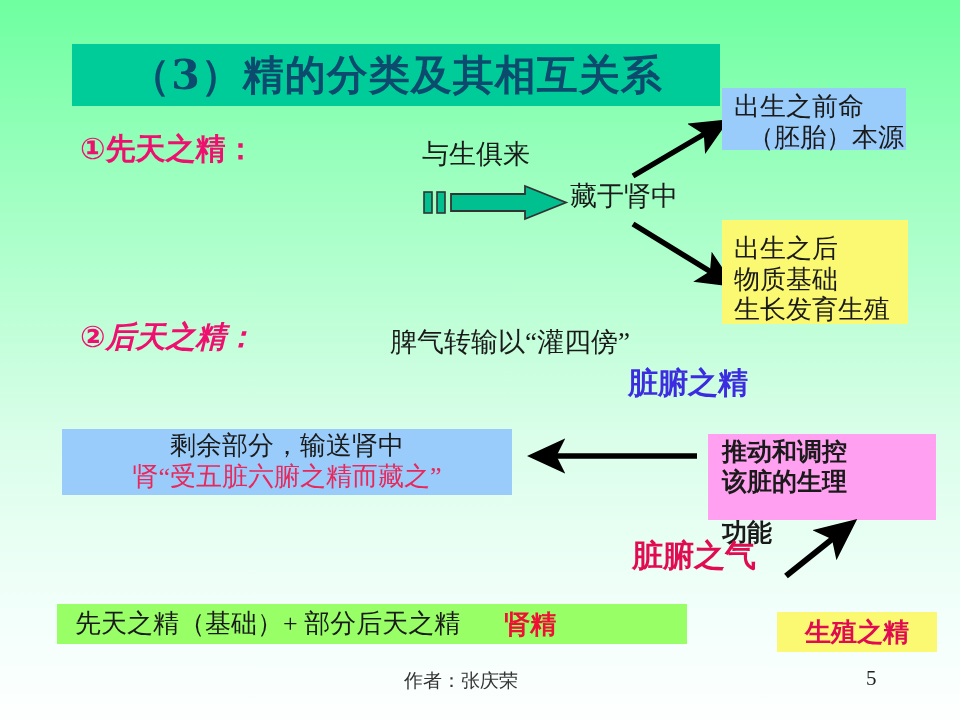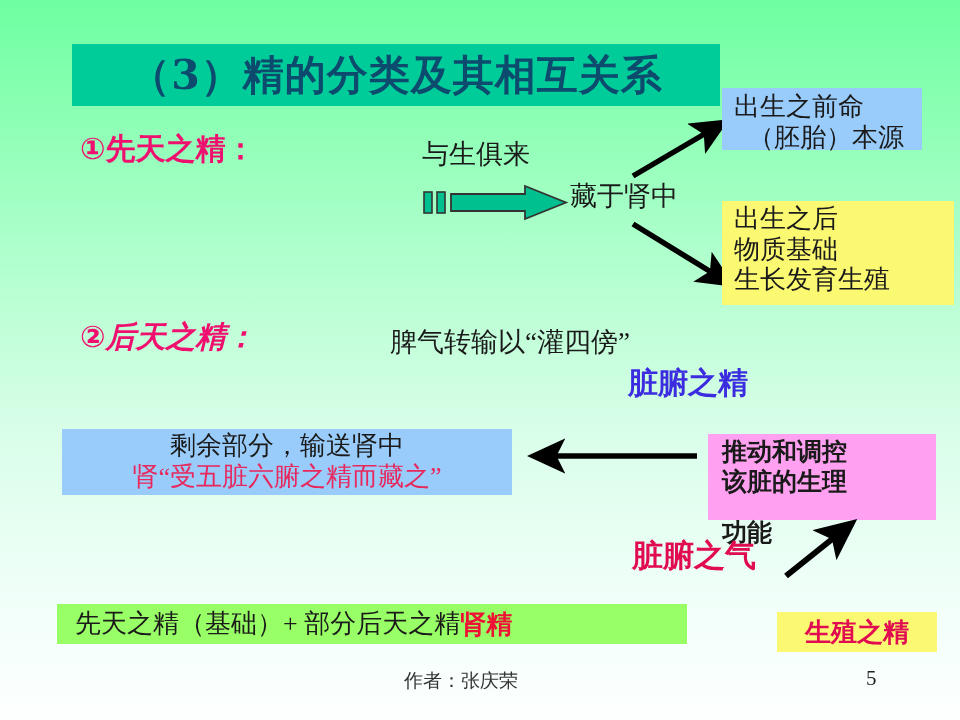"出生之前命" div.abs { width: 200px -> 184px }
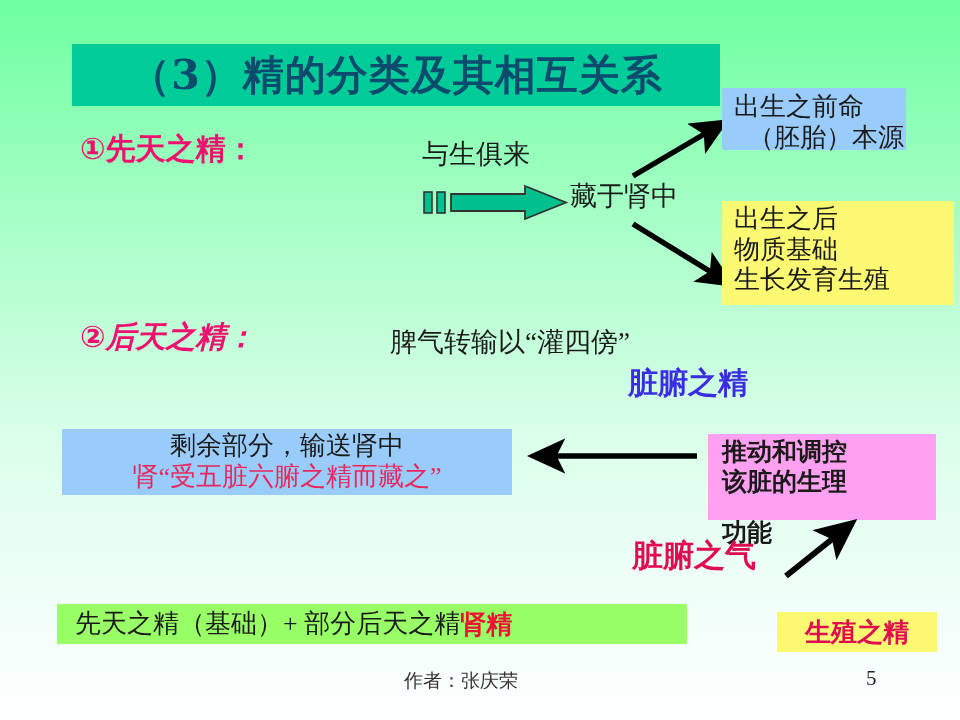"出生之后" div.abs { padding: 3px 0 0 12px -> 14px 0 0 12px; top: 201px -> 220px; width: 232px -> 186px }
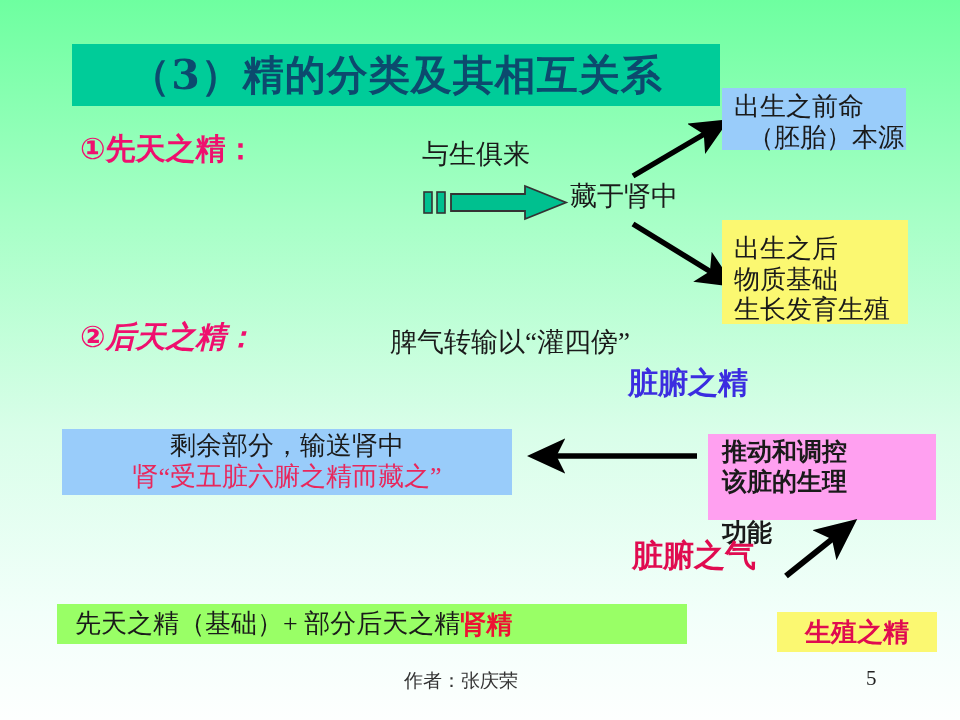"先天之精（基础）+ 部分后天之精" div.abs { gap: none -> 44px }
